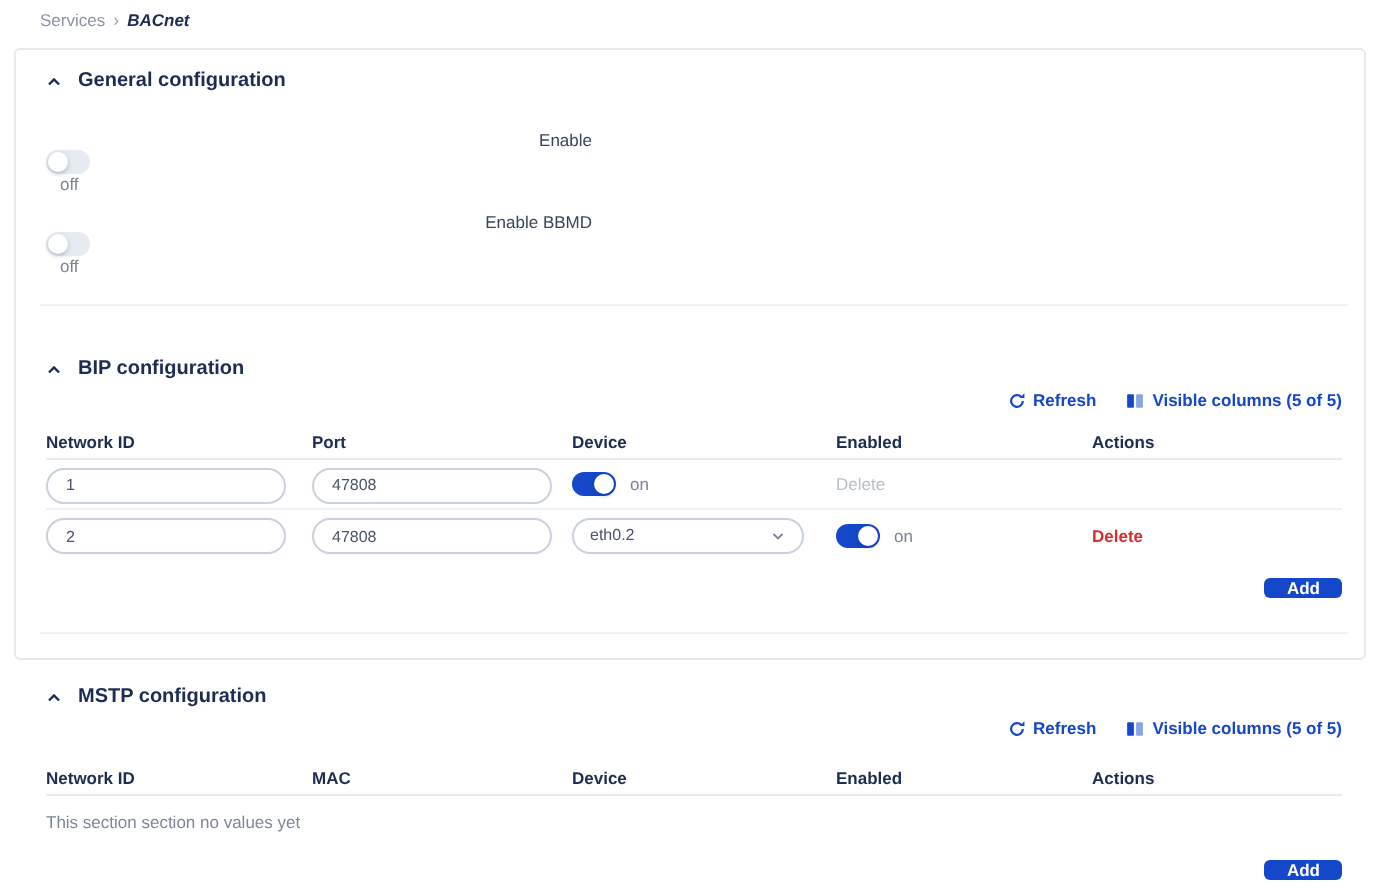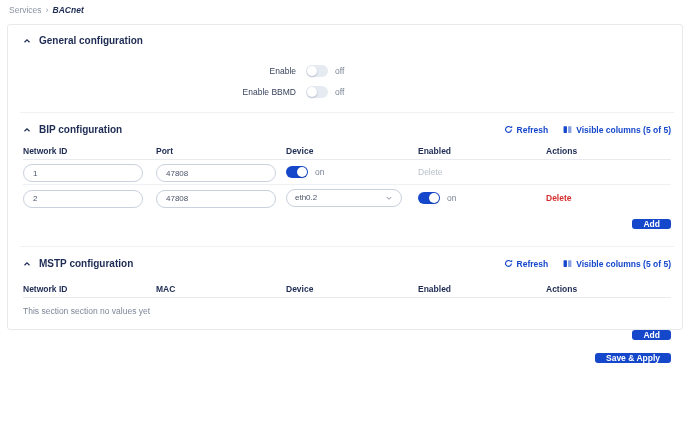"Services" .breadcrumb { padding: 5px 0 0 9px -> 5px 0 0 20px }
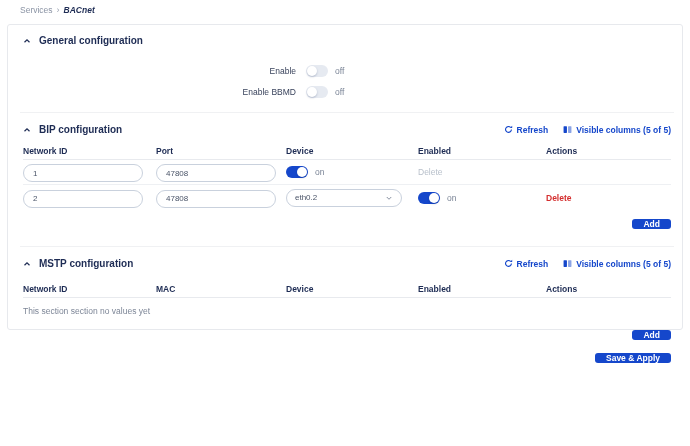"Enable" .form-row { align-items: center -> flex-start; flex-direction: none -> column }
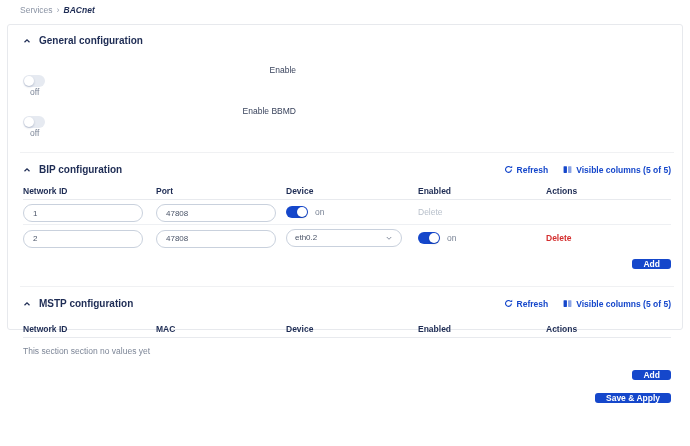"Refresh" .links { margin-top: none -> 31px }
